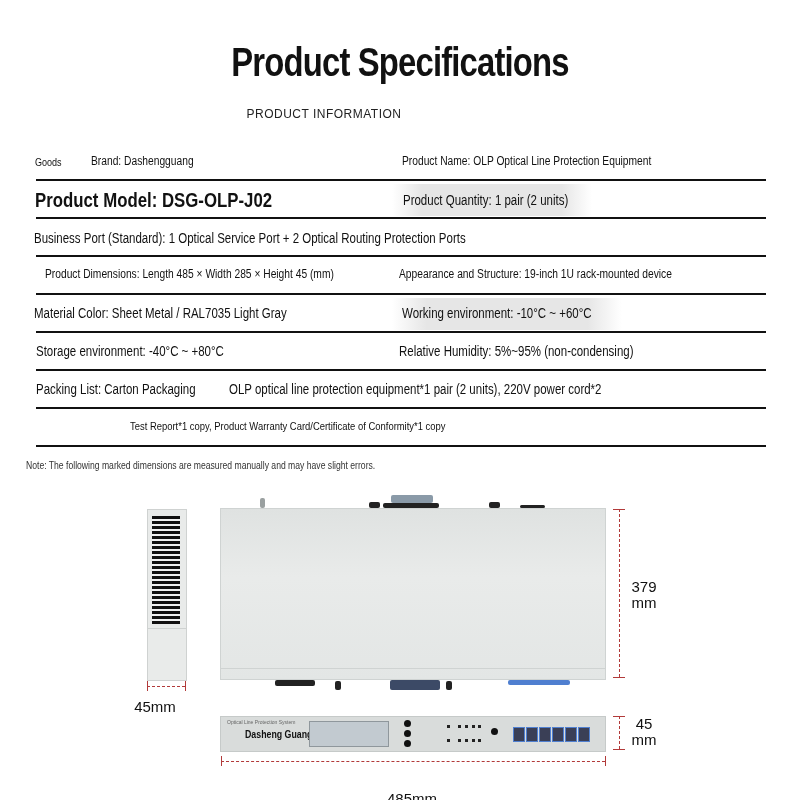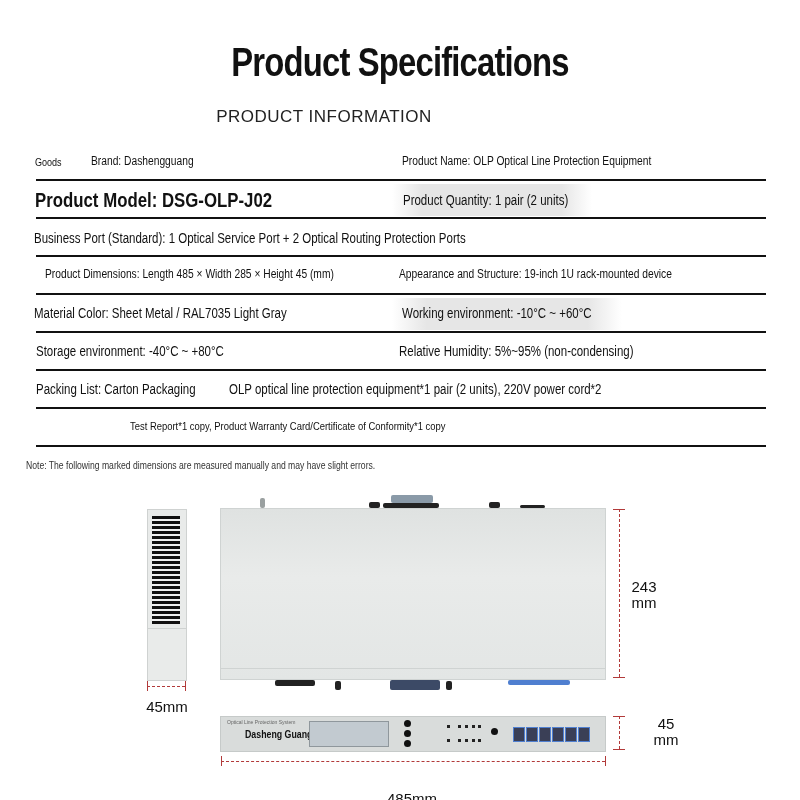"PRODUCT INFORMATION" .subtitle { font-size: 17px -> 12px }
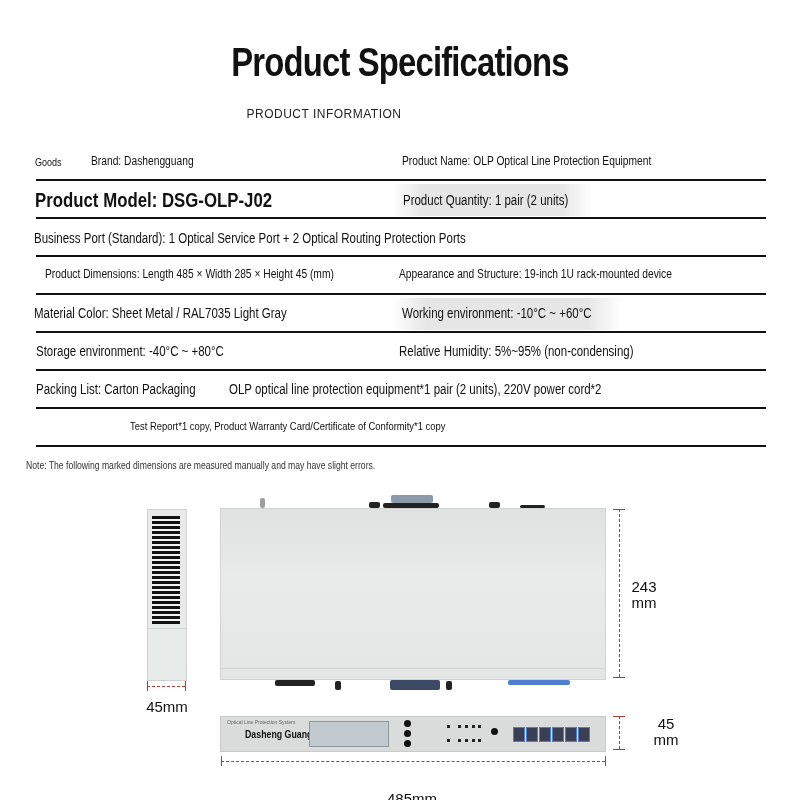"243" div { text: 243 -> 379 }
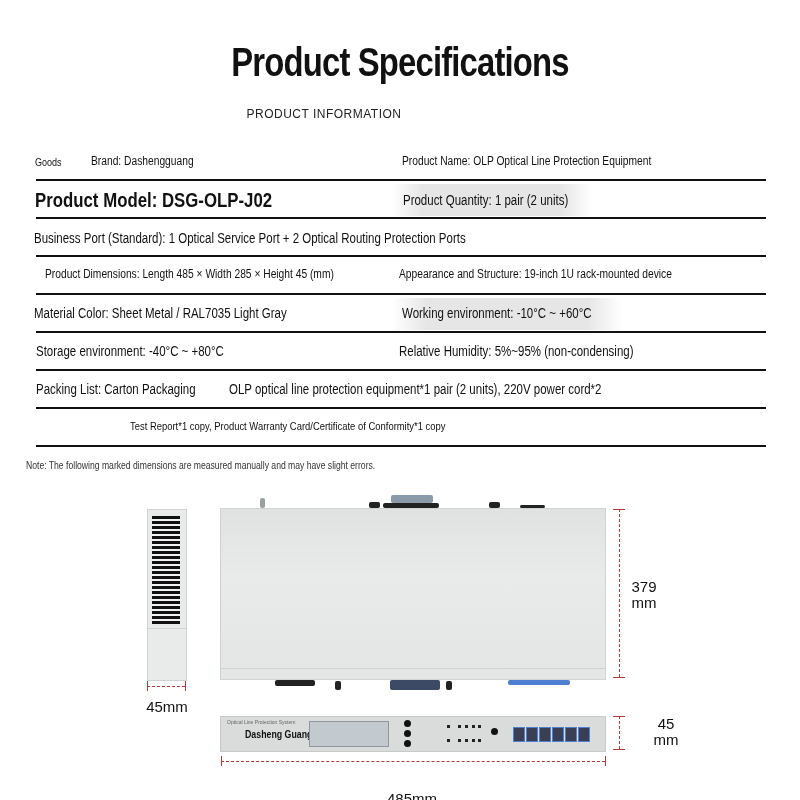"45mm" div.dimlabel { left: 132px -> 120px }
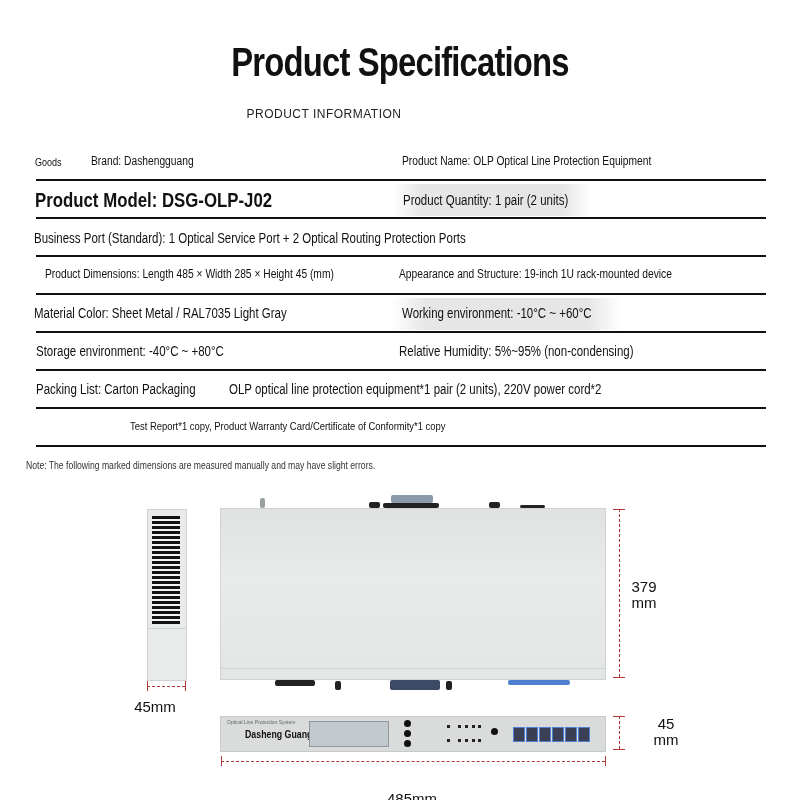"45" div.dimlabel { left: 648px -> 626px }
